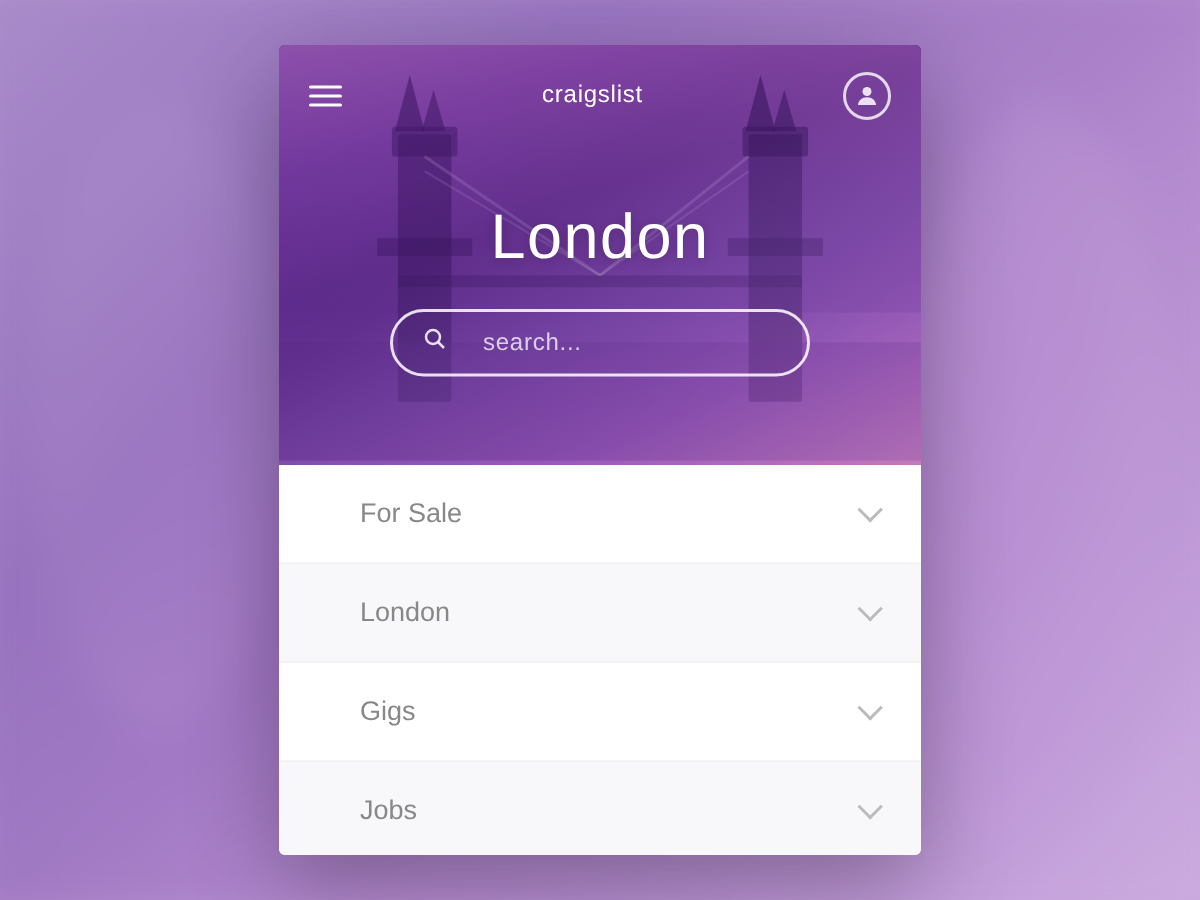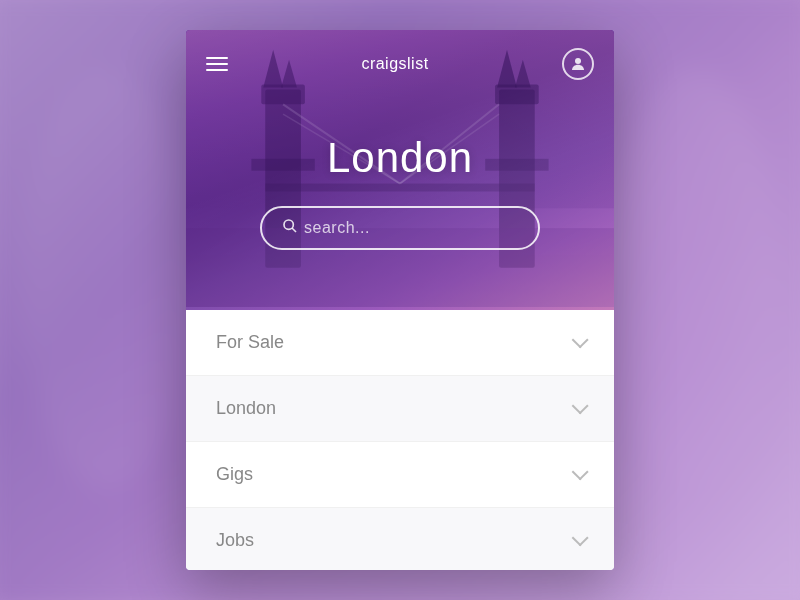"search..." .search-bar { gap: 6px -> 24px }
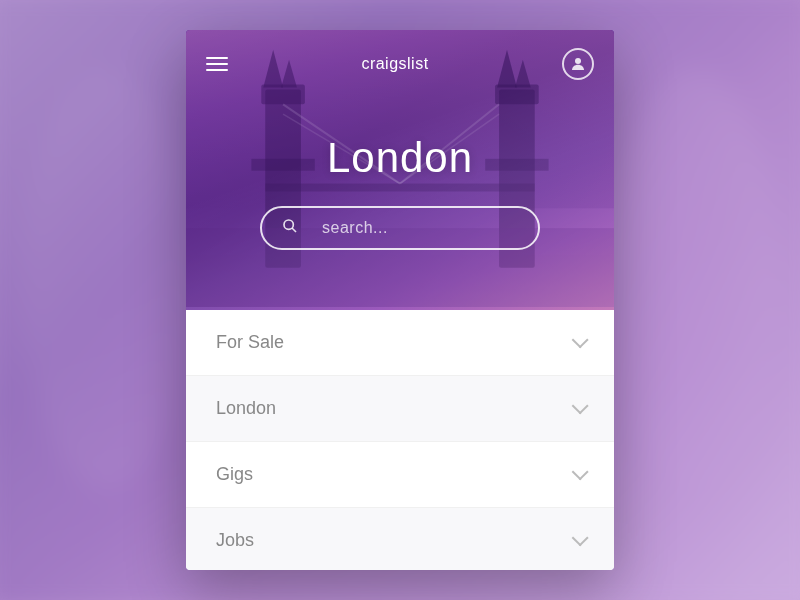"For Sale" .category-label { margin-left: none -> 24px }
